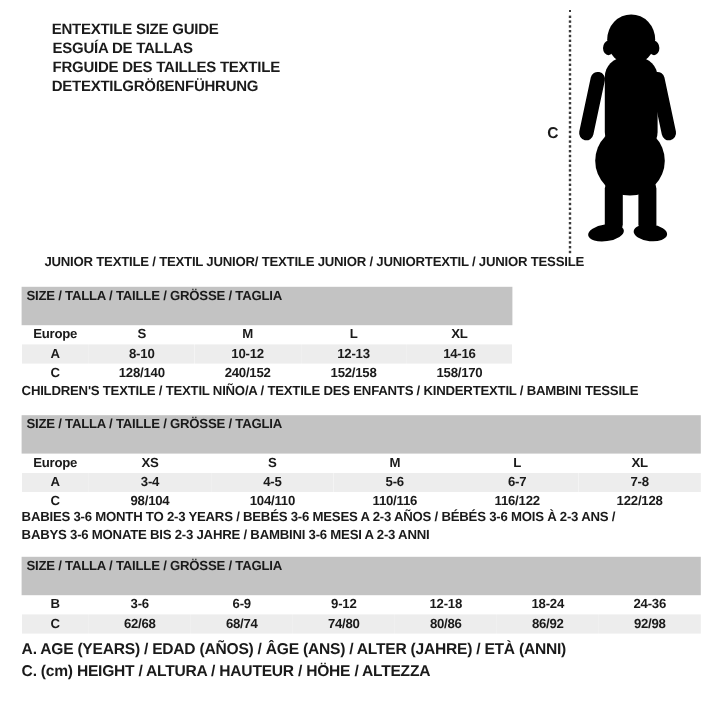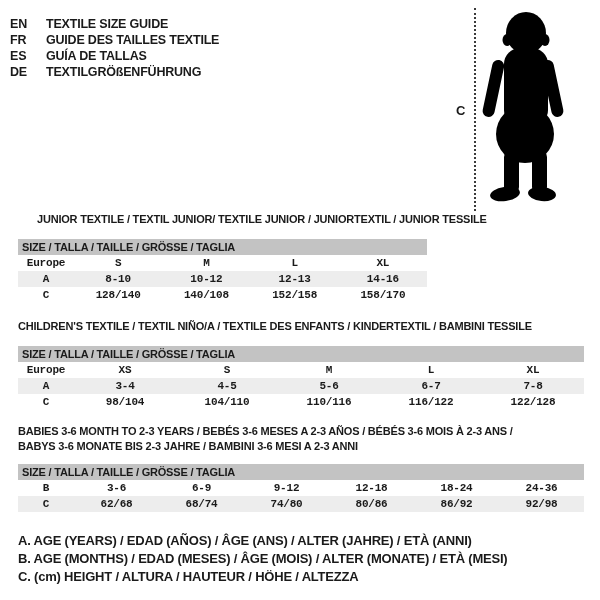"EN" .lang-block { left: 10px -> 24px; text-align: none -> right }
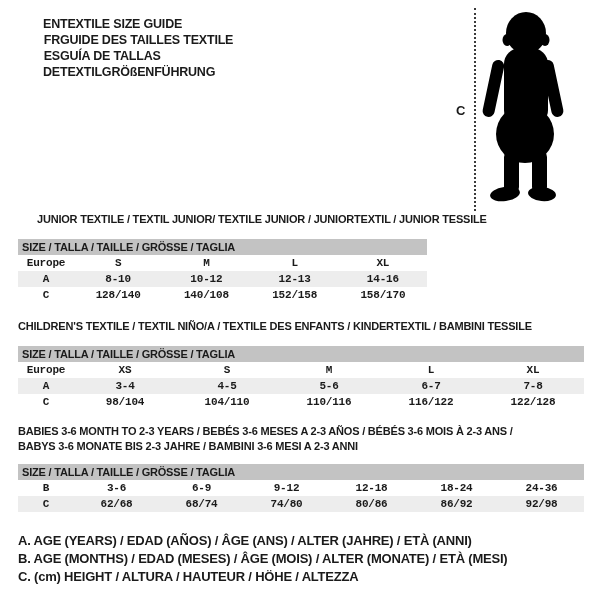"FR" div.lang-row { order: before "ES" -> after "ES" }
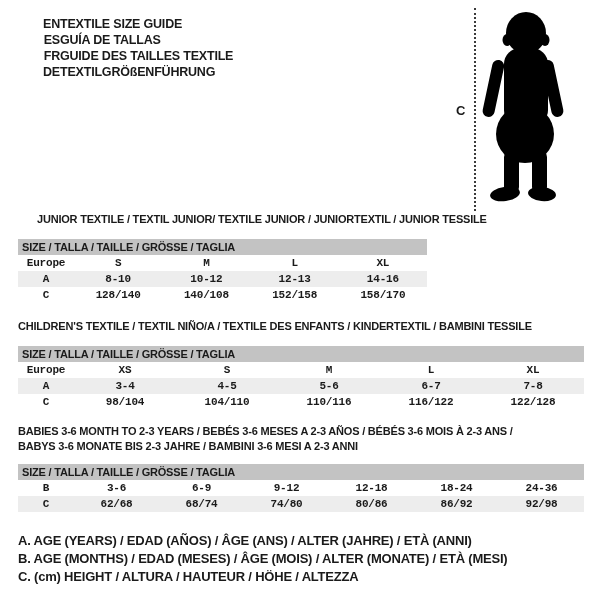"SIZE / TALLA / TAILLE" .size-bar { height: 16px -> 32px }
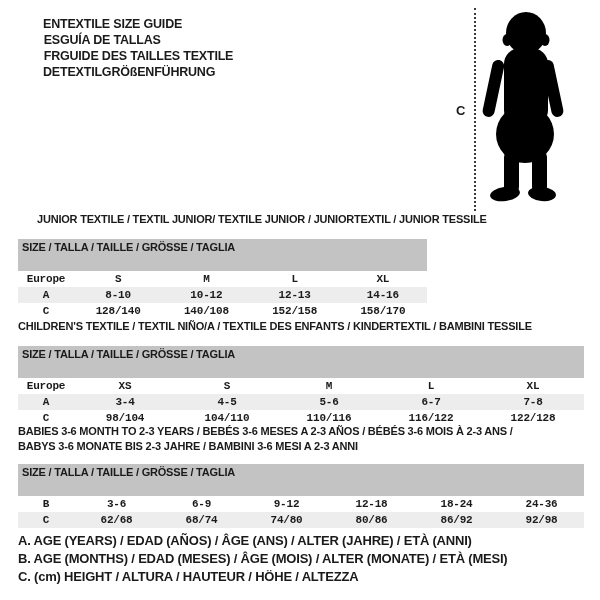"Europe" table.size-table { font-family: Liberation Mono, monospace -> none }
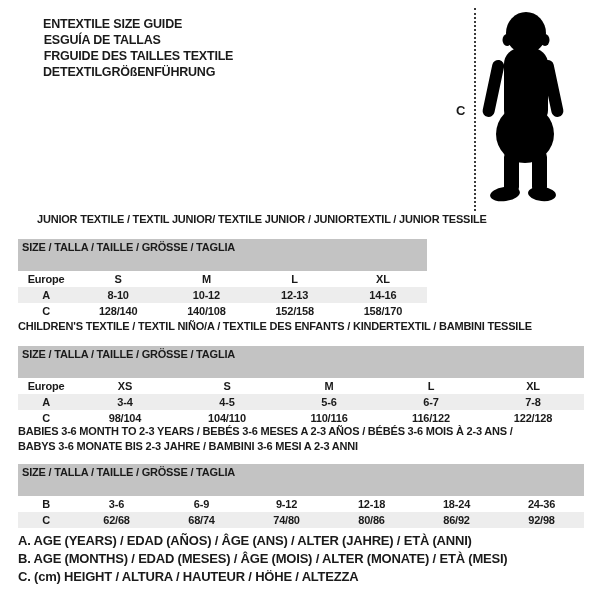"140/108" td { text: 140/108 -> 240/152 }
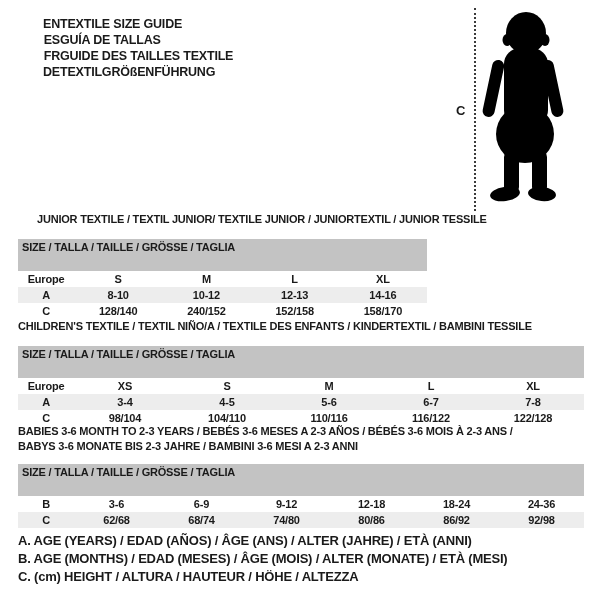"B. AGE (MONTHS) / EDAD" div { html: <div>B. AGE (MONTHS) / EDAD (MESES) / ÂGE (MOIS) / ALTER (MONATE) / ETÀ (MESI)</div> -> none }
